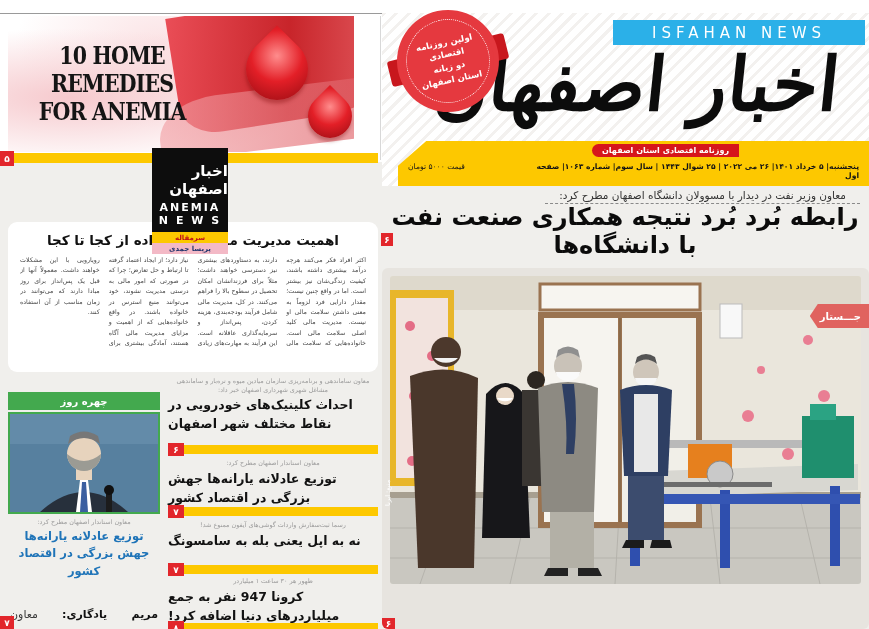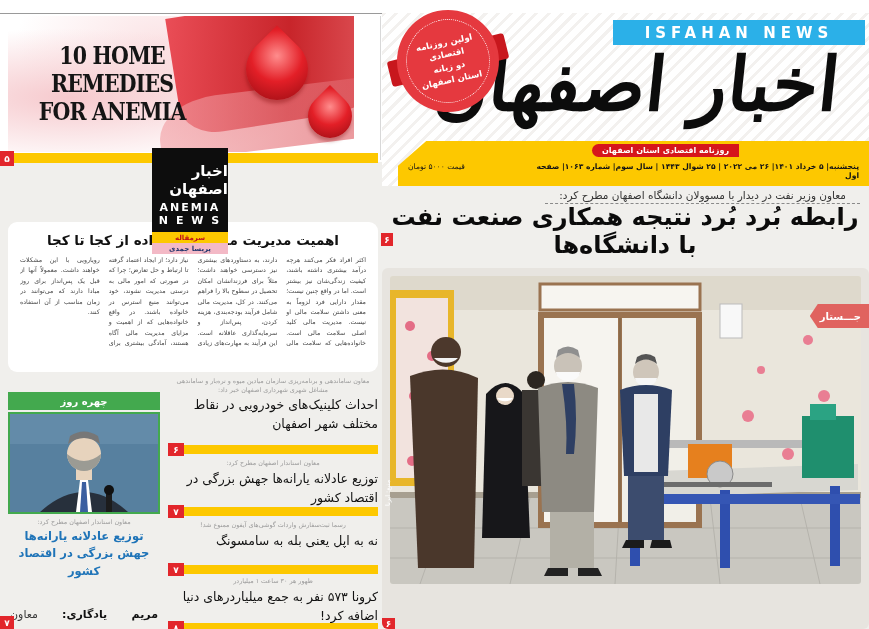"ISFAHAN NEWS" #blue-bar span { font-weight: bold -> normal }
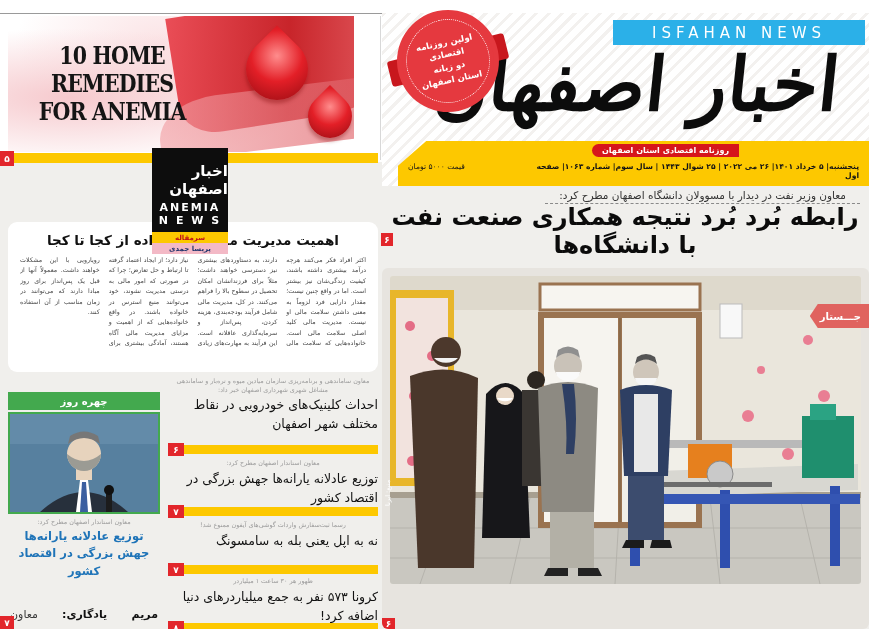"احداث کلینیک‌های خودرویی در نقاط" .brief-headline { font-weight: normal -> bold; text-align: right -> left }
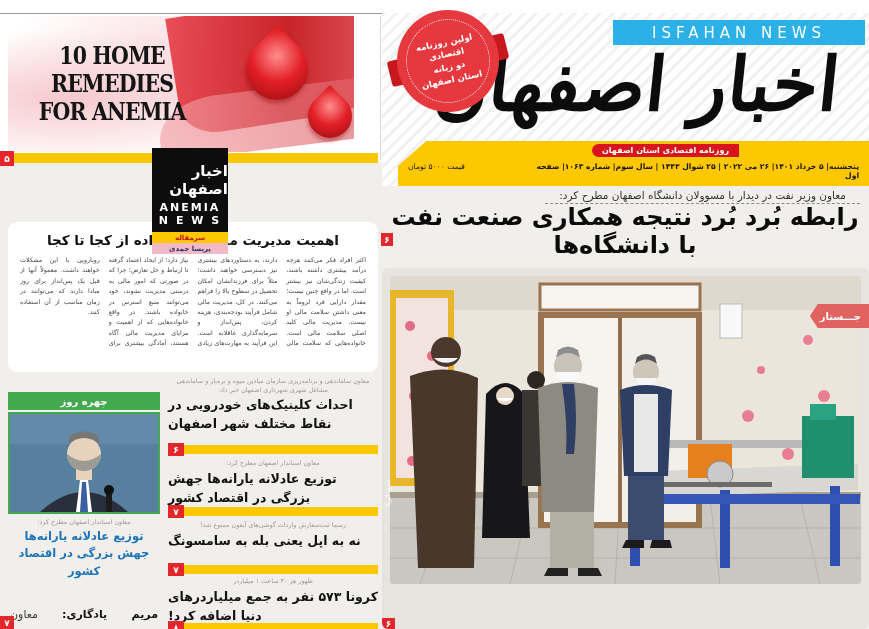"کرونا ۵۷۳ نفر به جمع" div.abs { text: ۵۷۳ -> 947 }
